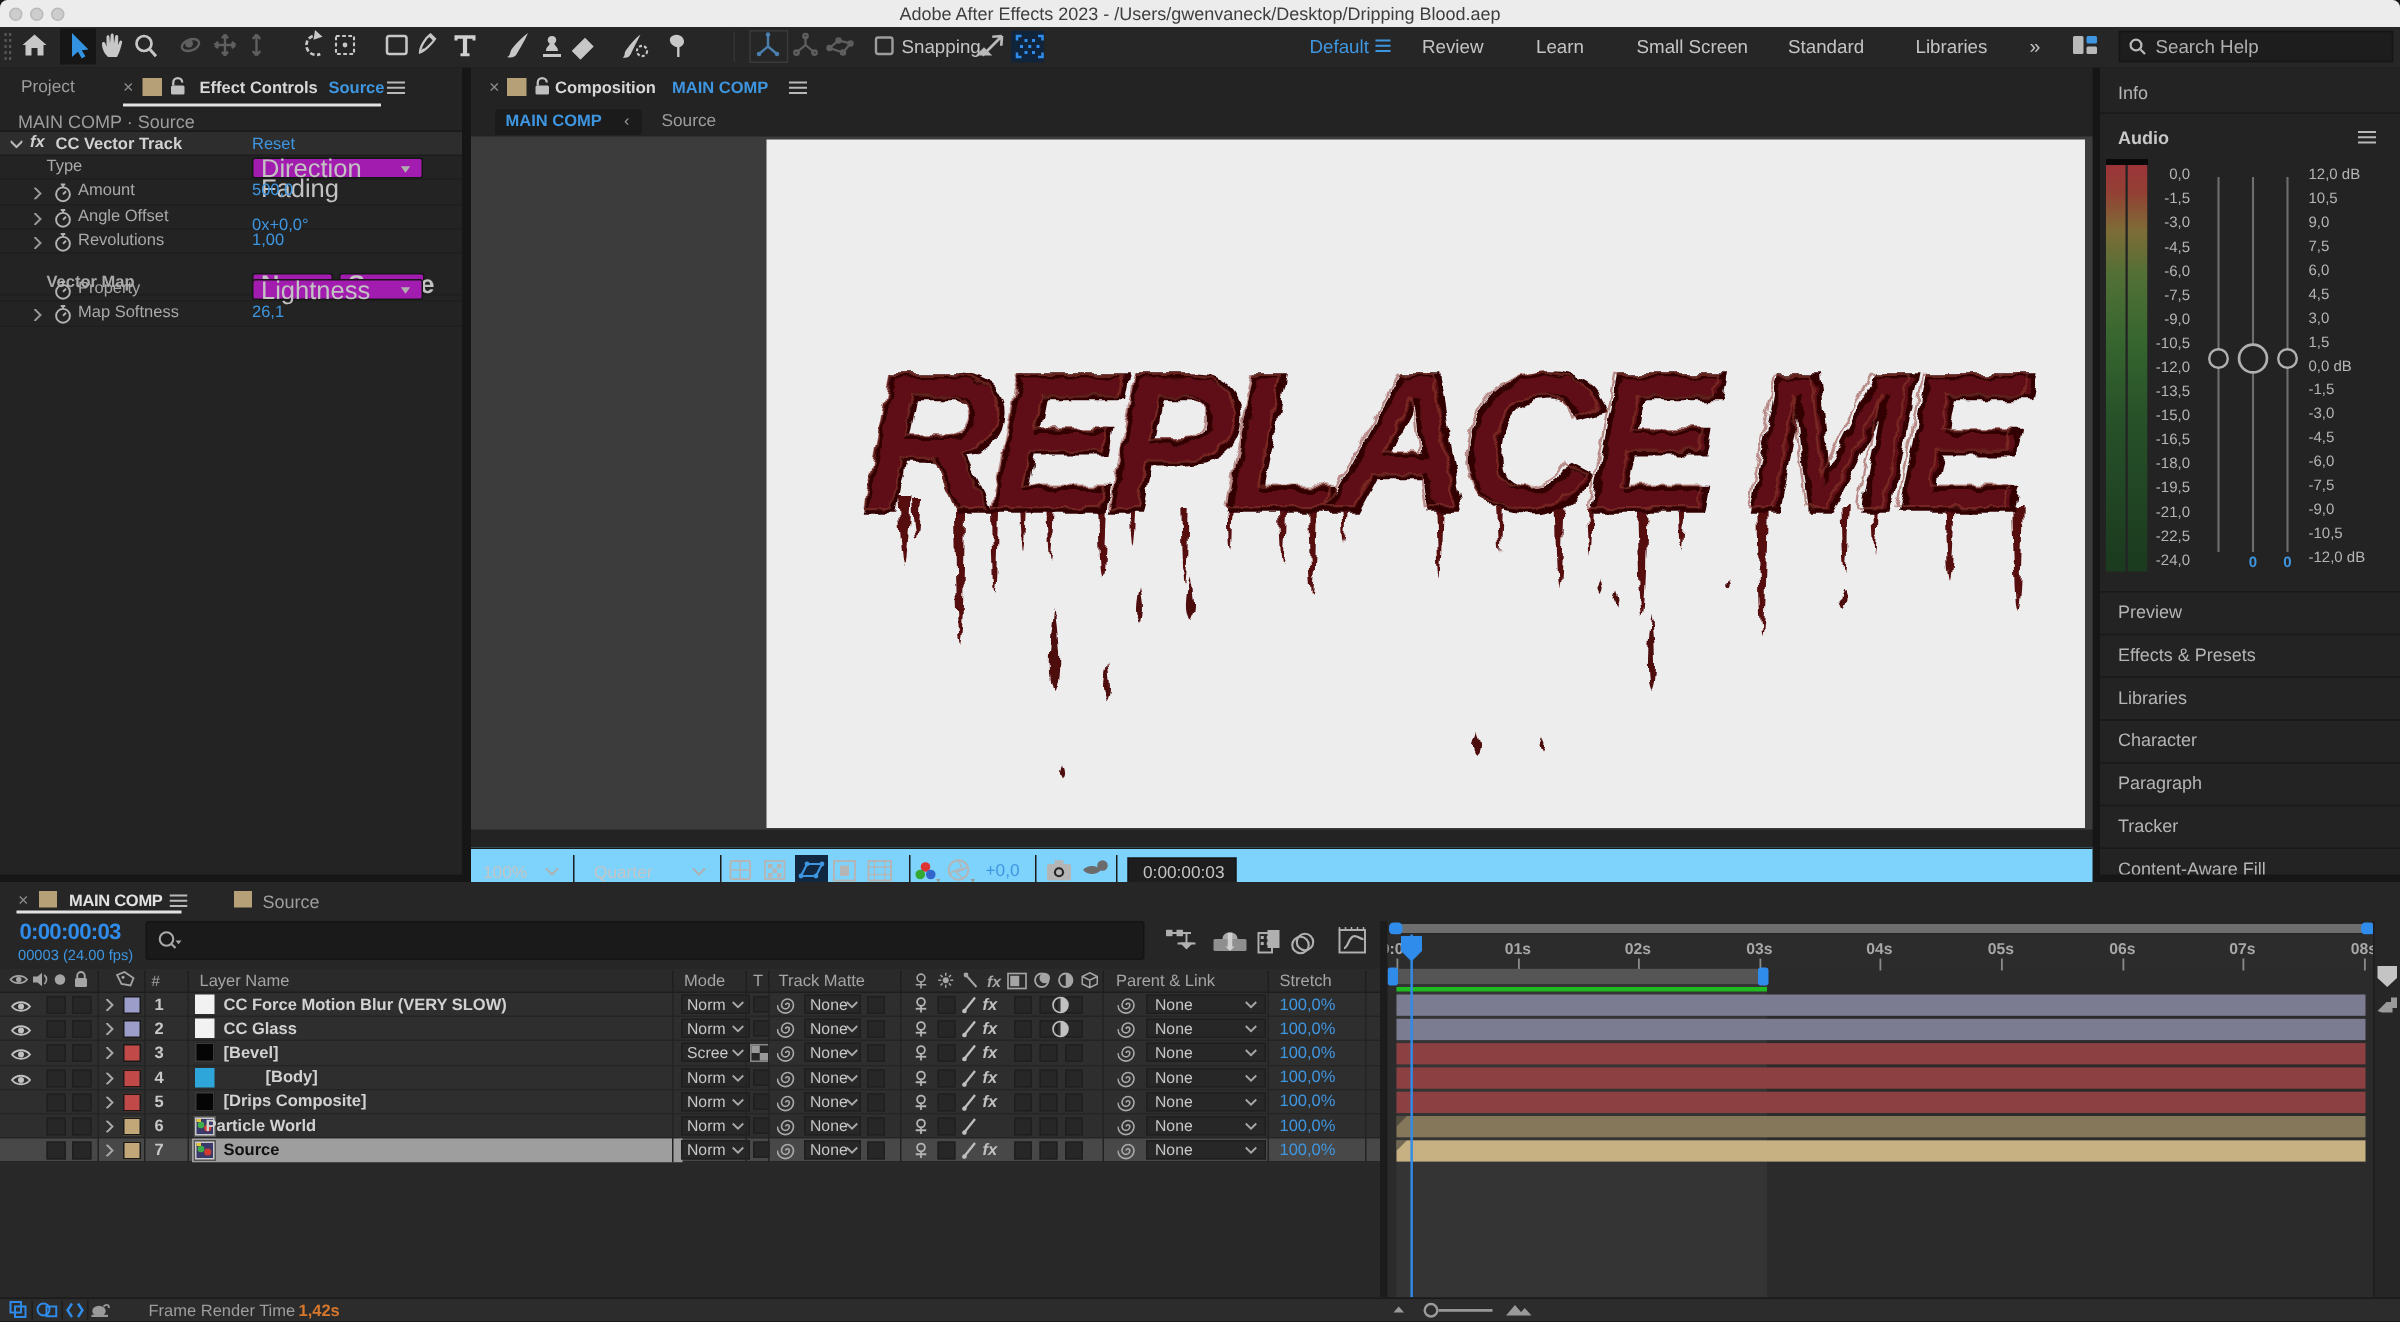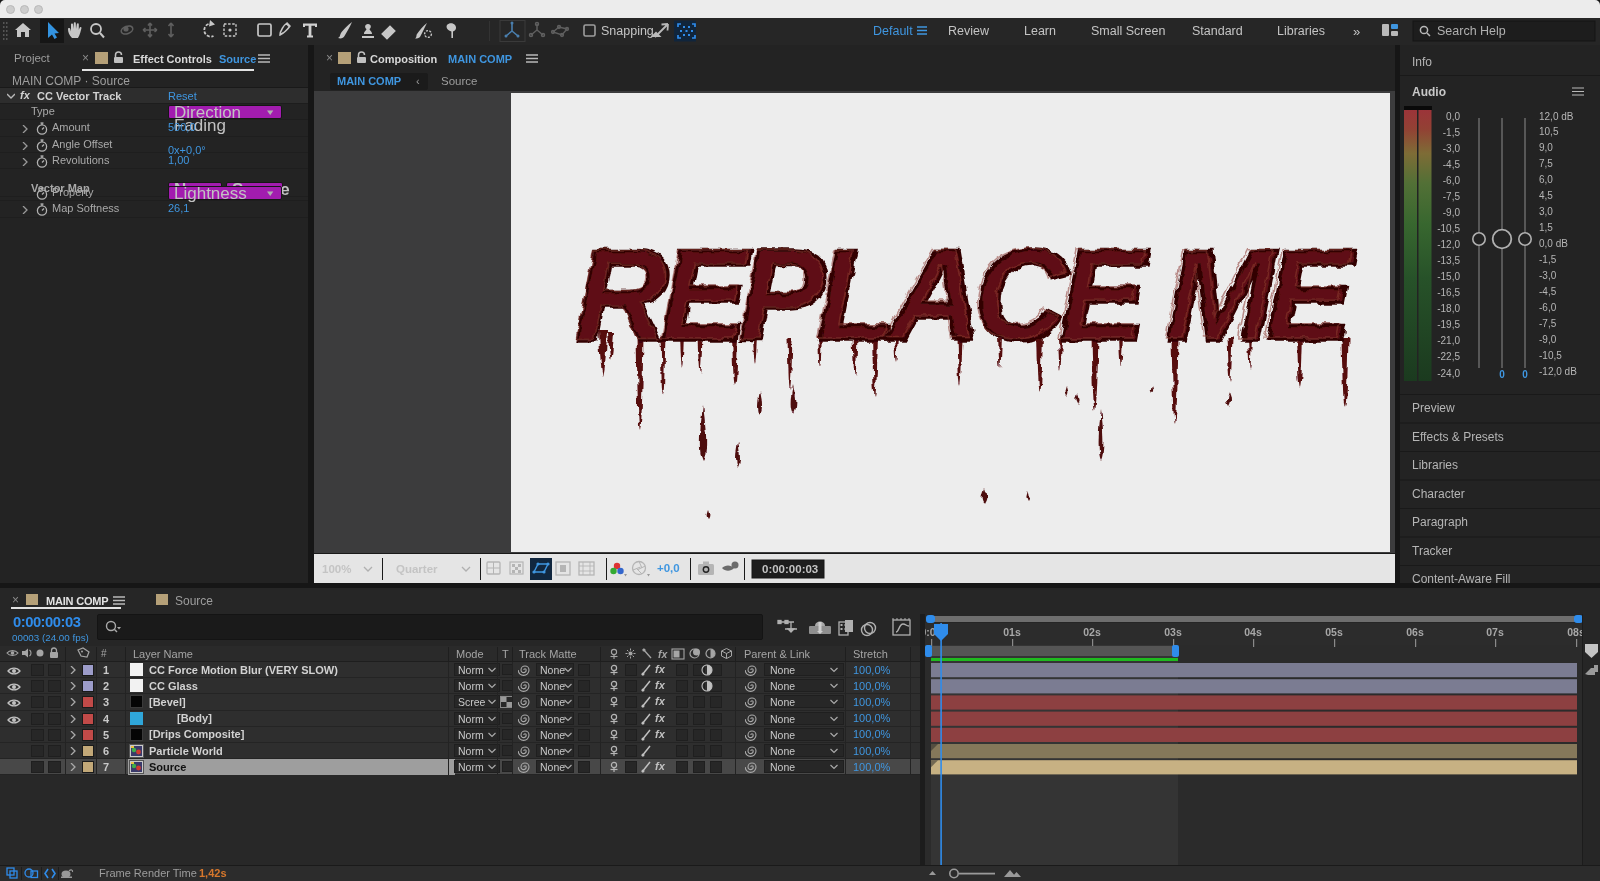"Adobe After Effects 2023 -" div { html: none -> <div>Adobe After Effects 2023 - /Users/gwenvaneck/Desktop/Dripping Blood.aep</div> }
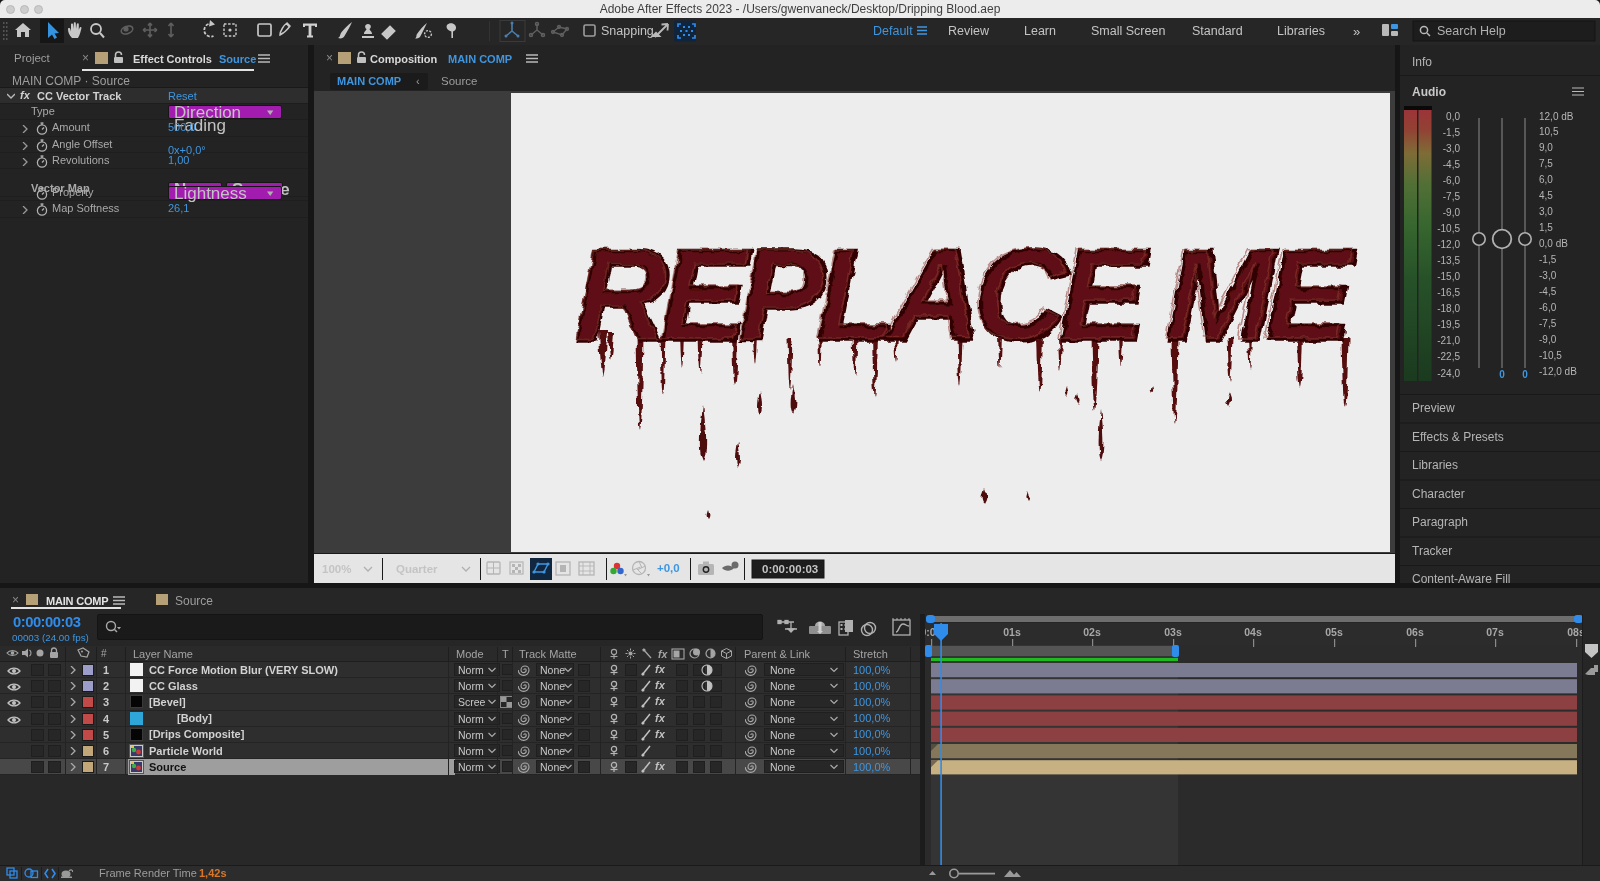"100%" div.abs { background: #e5e5e5 -> #7dd3fc; font-weight: bold -> none; top: 508px -> 520px }
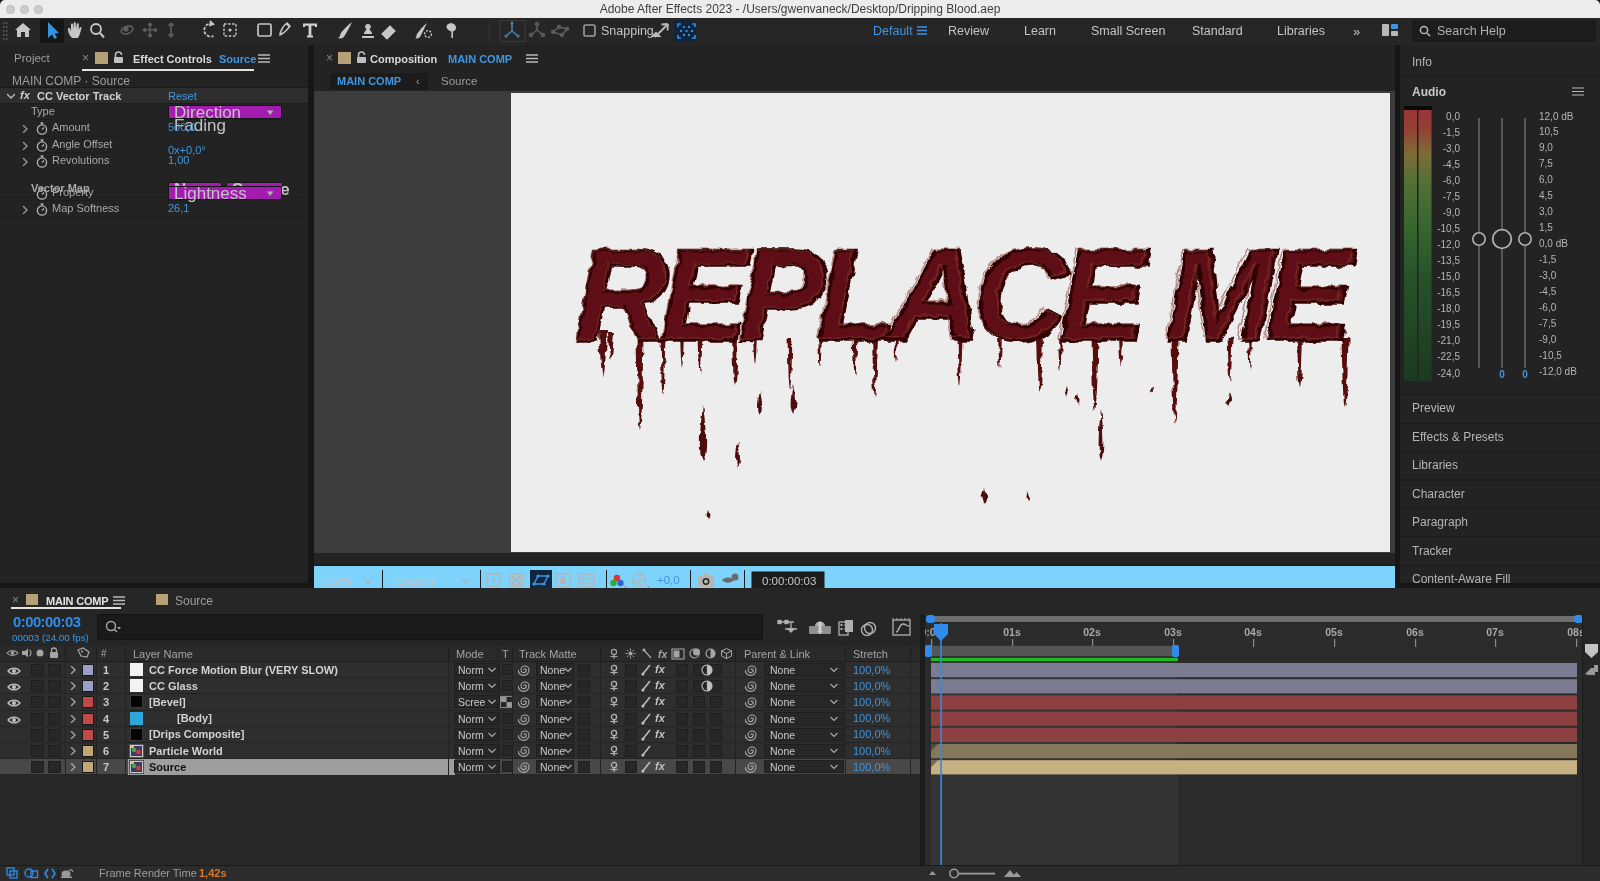"Particle World" span.abs { left: 149px -> 137px }
